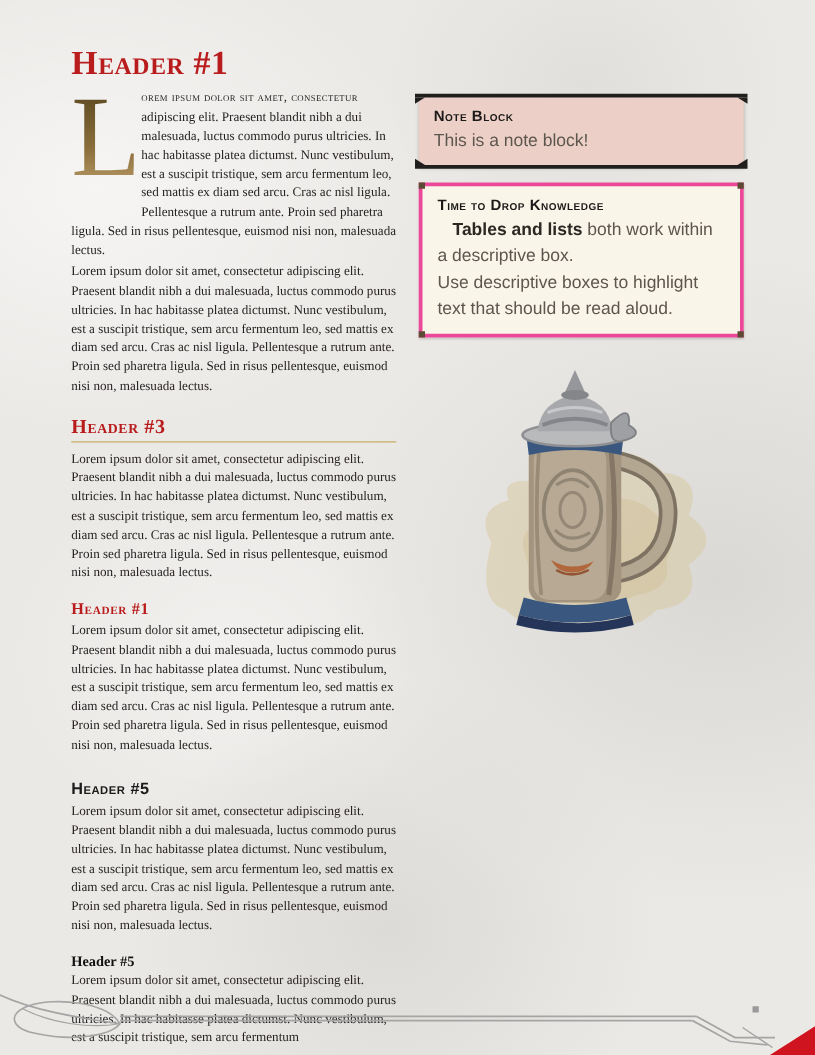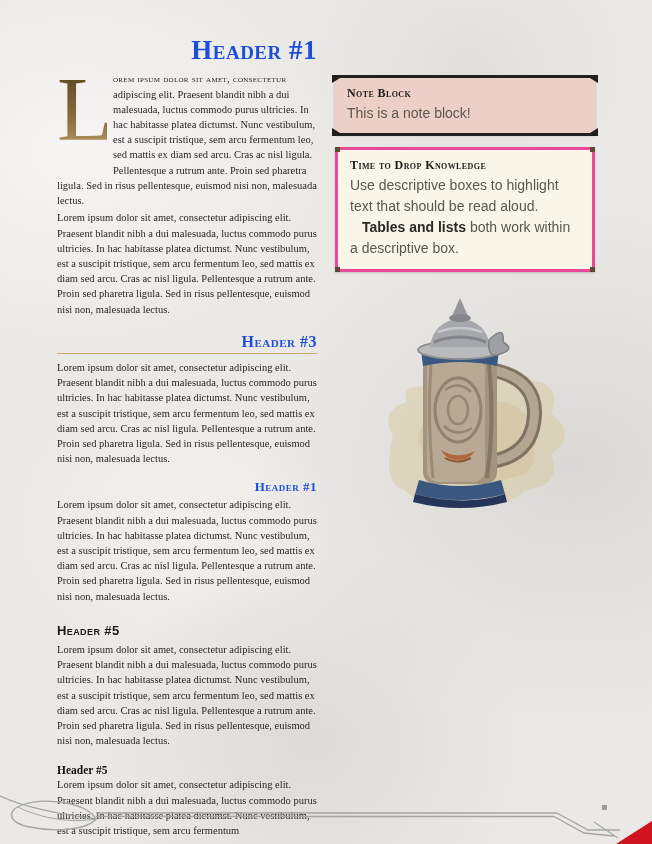"Header #1" h1,h2,h3,h4 { color: #1d4ed8 -> #b91c1c; text-align: right -> none }
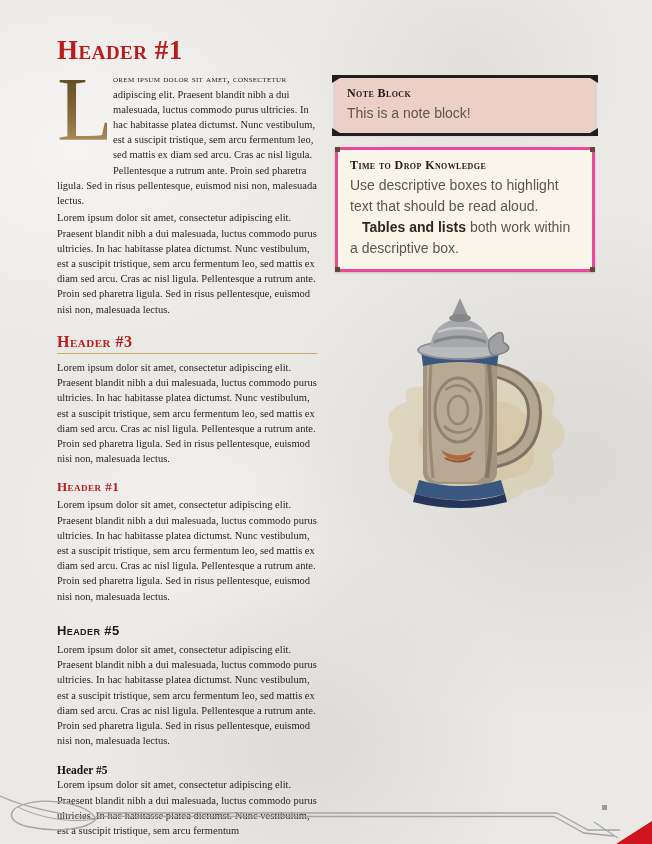"Note Block" .box-title { font-family: Liberation Serif, serif -> Liberation Sans, sans-serif }
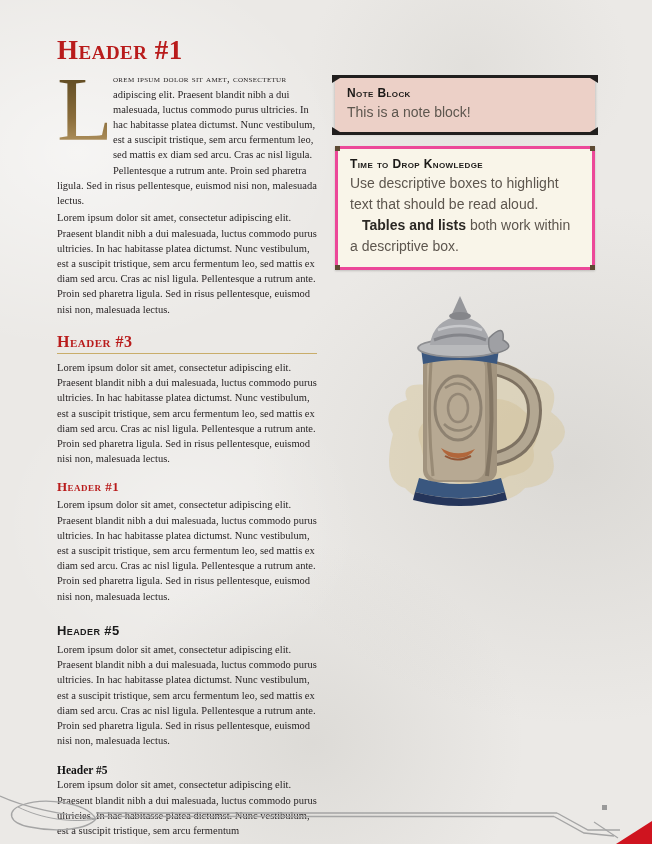"Use descriptive boxes to highlight" p.box-text { order: before "Tables and lists both work" -> after "Tables and lists both work" }
